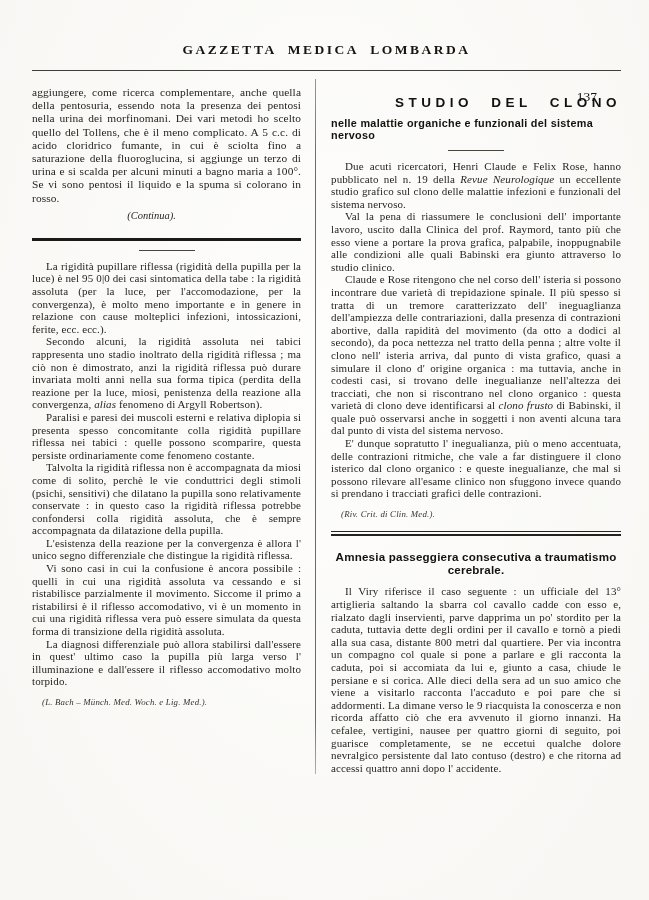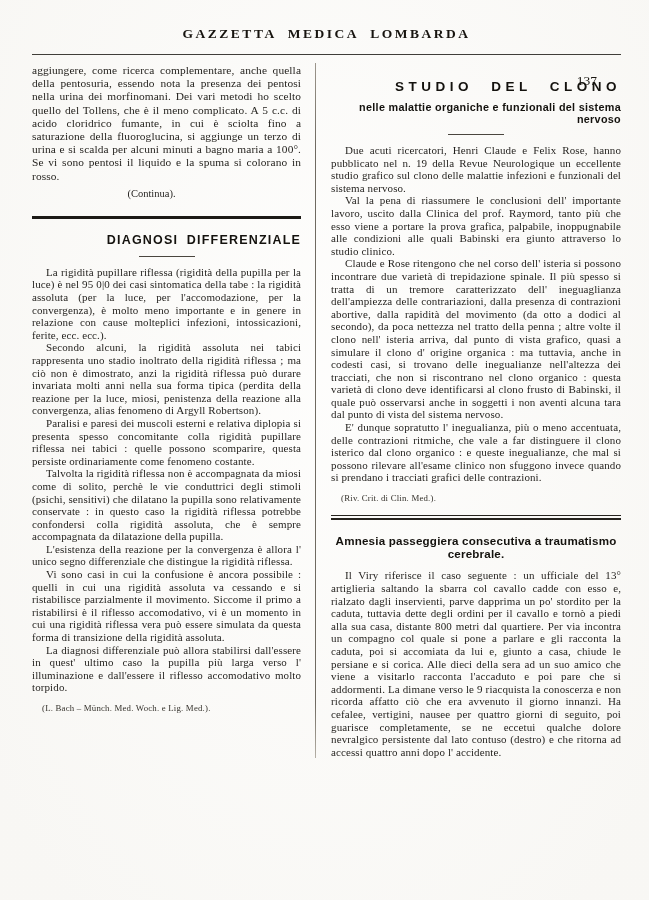"GAZZETTA MEDICA LOMBARDA" .page { padding: 26px 28px 0 32px -> 42px 28px 0 32px }
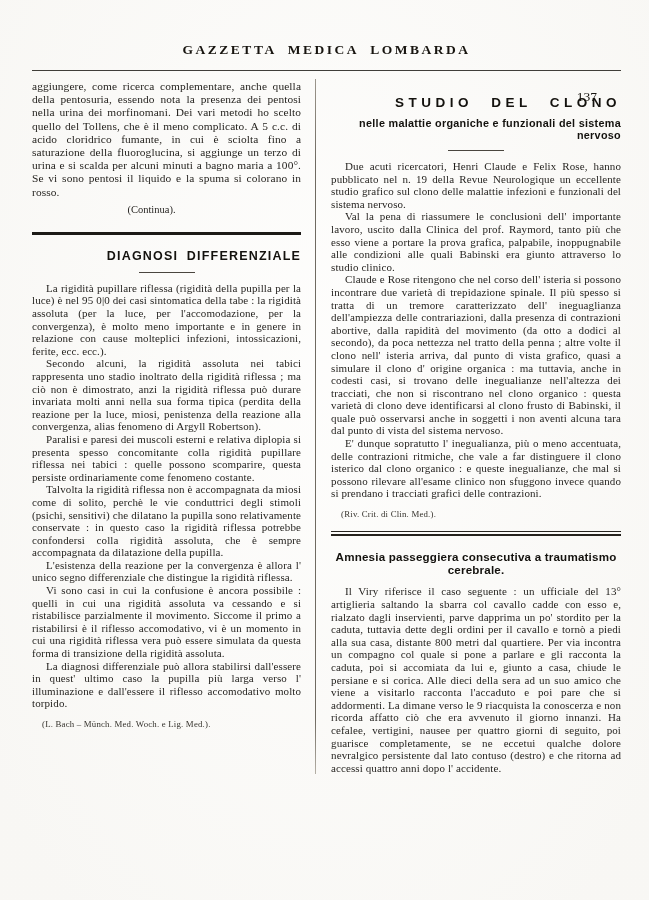"aggiungere, come ricerca complementare," .intro { margin-top: 9px -> 15px }
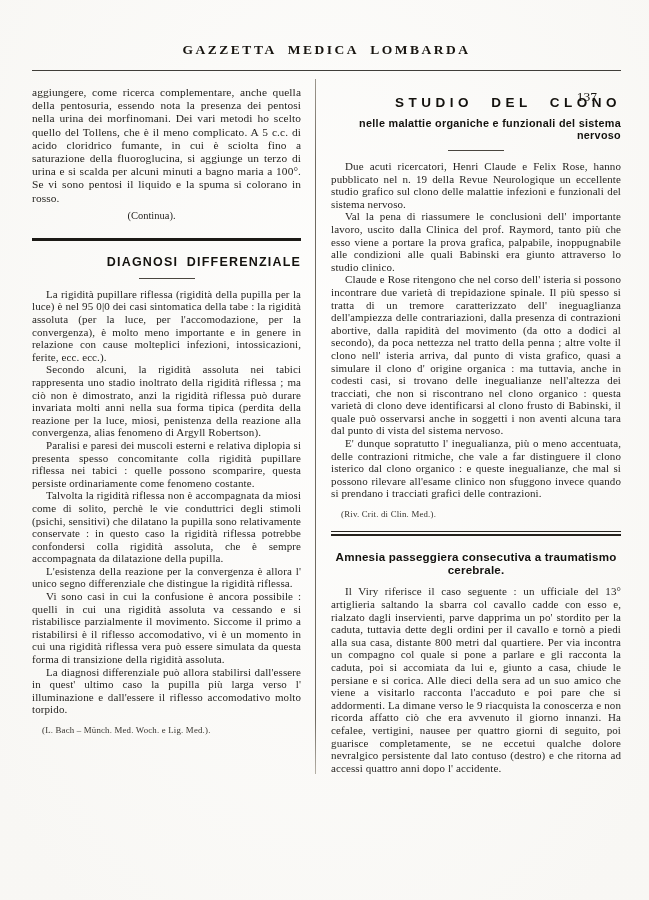"nelle malattie organiche e funzionali" .article-subtitle { text-align: right -> left }
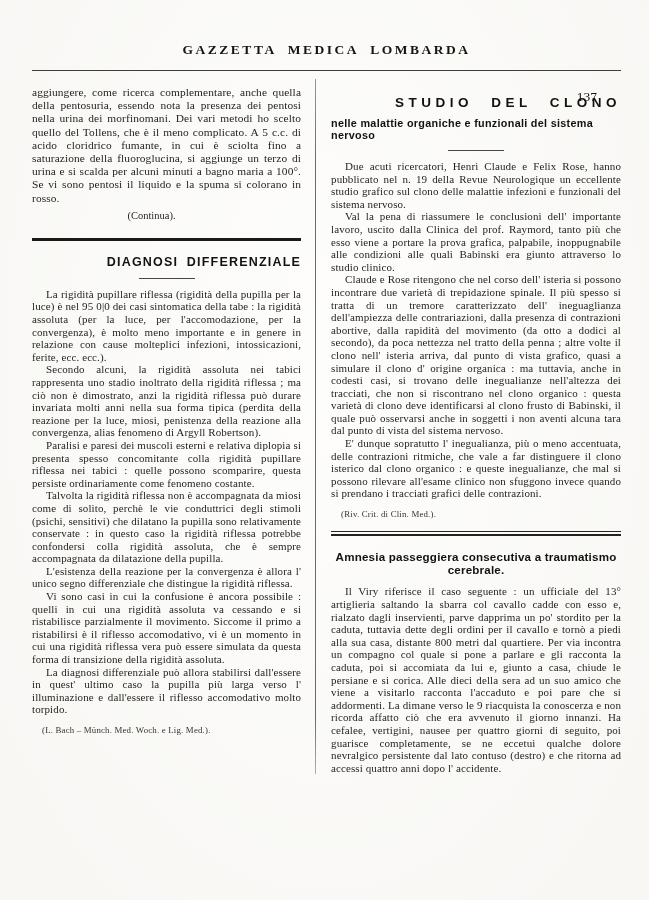"Revue Neurologique" .it { font-style: none -> italic }
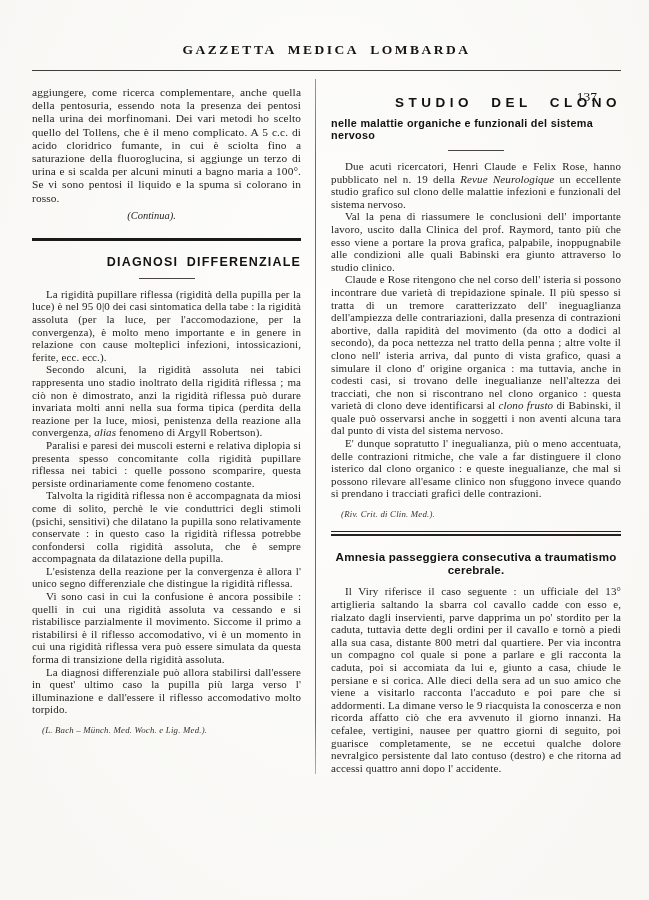"DIAGNOSI DIFFERENZIALE" h2.article-title { html: <h2>DIAGNOSI DIFFERENZIALE</h2> -> none }
